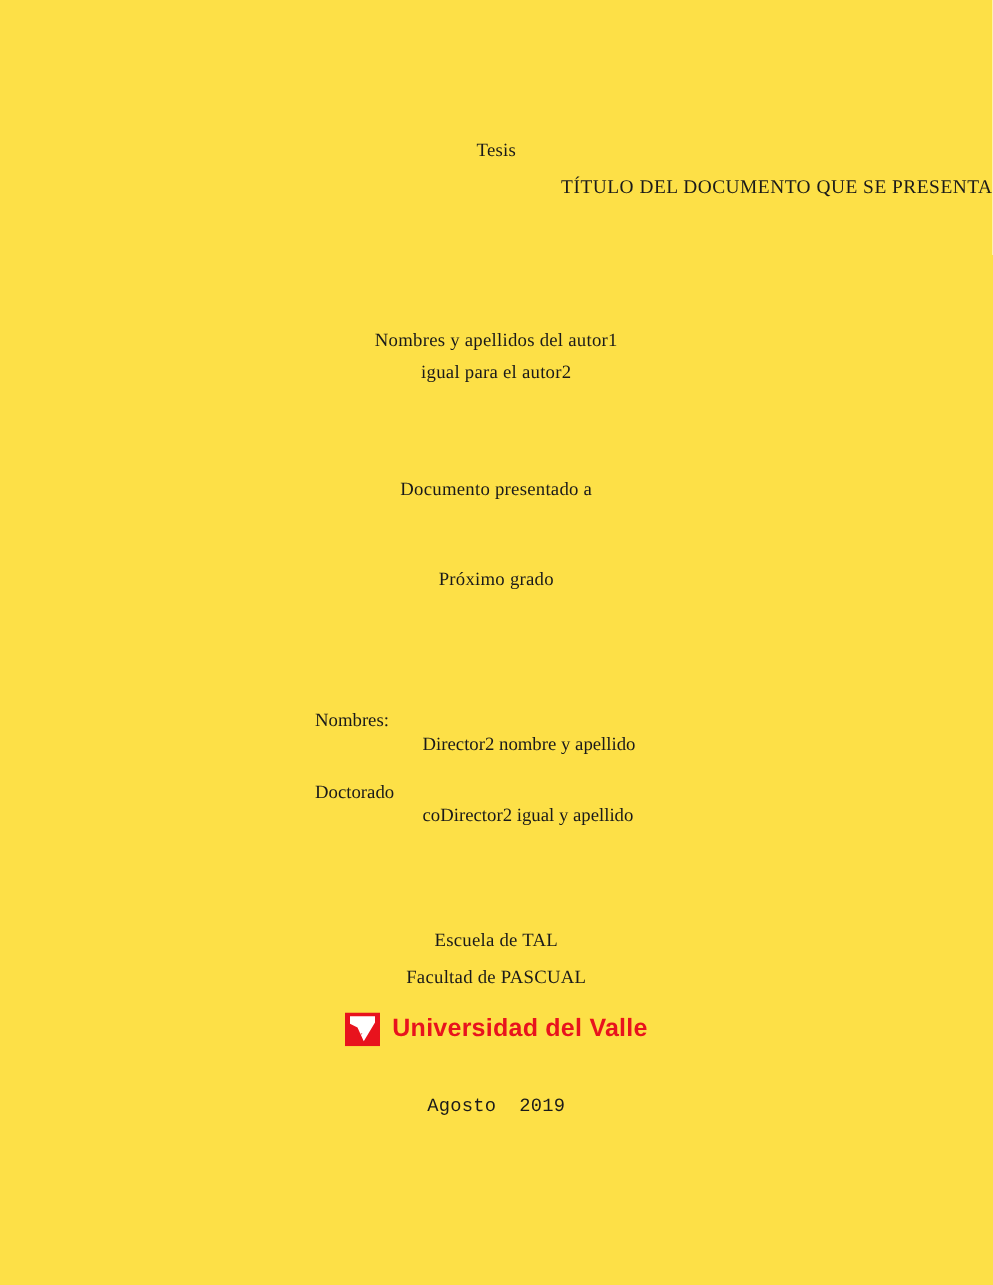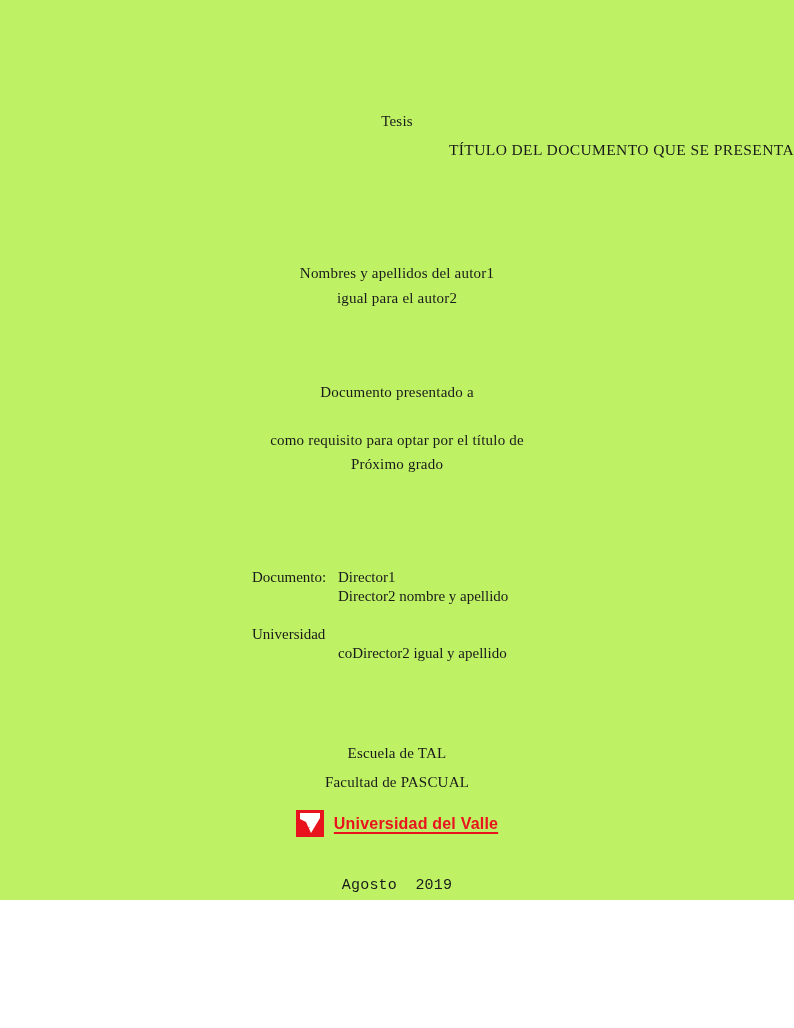"Tesis" .page { background: #bef264 -> #fde047; height: 900px -> 1028px }
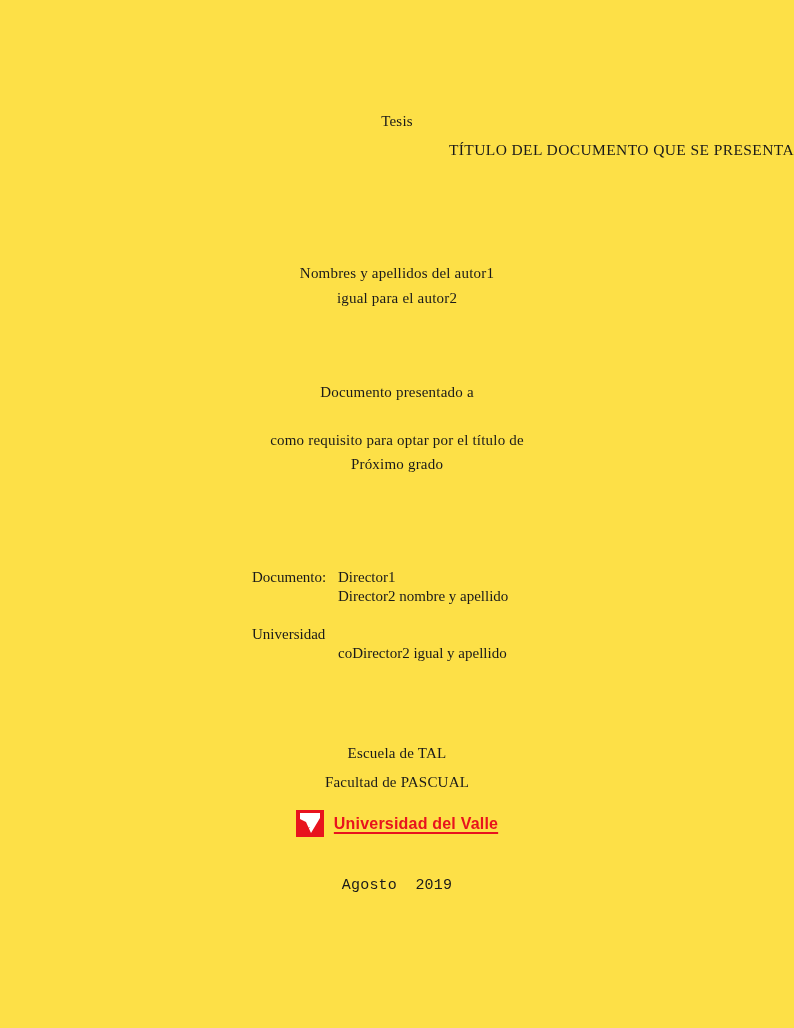"como requisito para optar por" div.centered-line { html: <div>como requisito para optar por el título de</div> -> none }
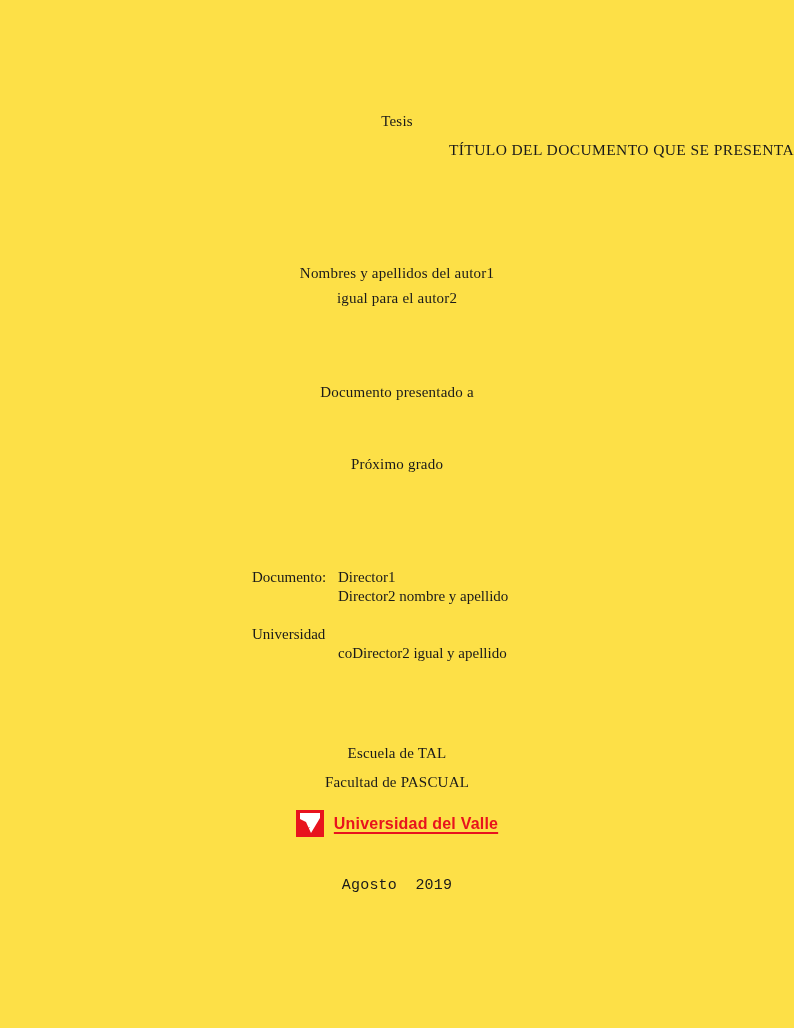"Documento:" span.label { text: Documento -> Nombres }
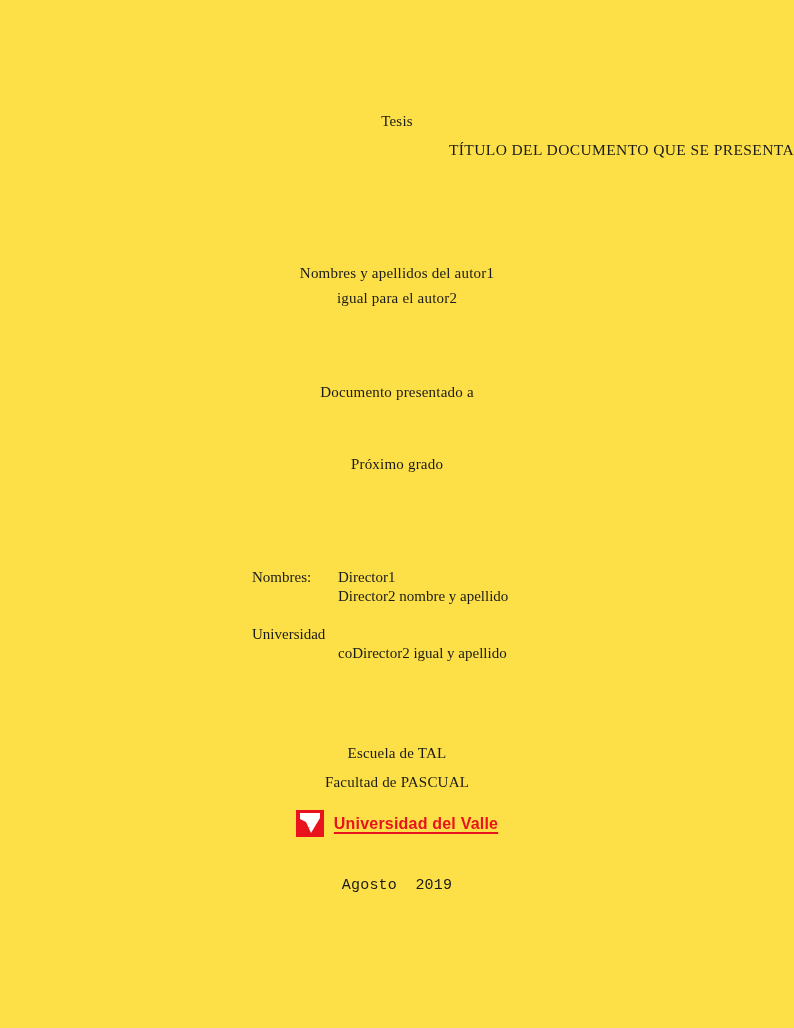"Director1" span.name { html: <span>Director1</span> -> none }
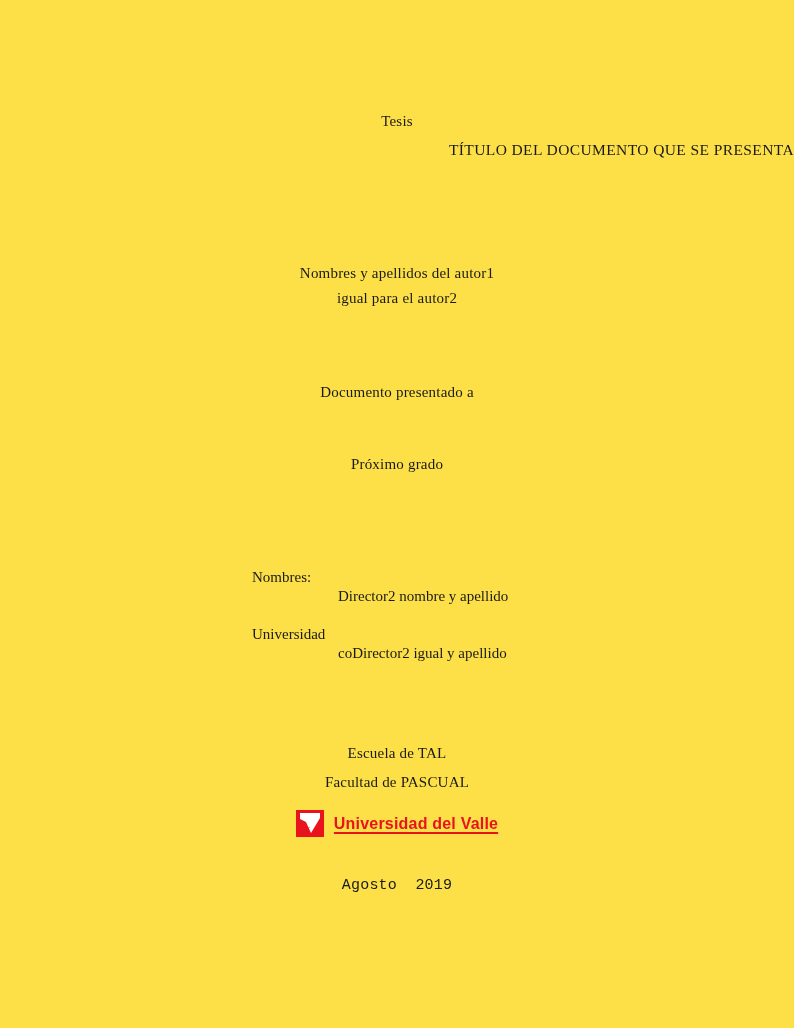"Universidad" span.label { text: Universidad -> Doctorado }
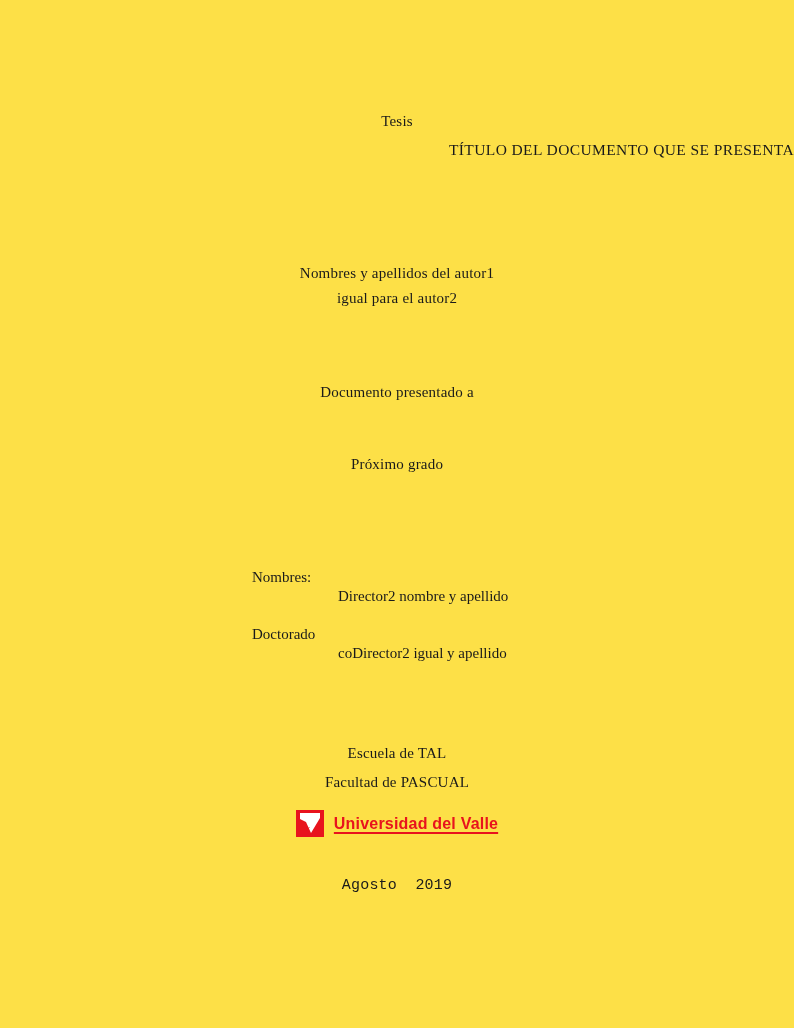"Universidad del Valle" .university-wordmark { font-size: 16px -> 20px; text-decoration: underline -> none }
